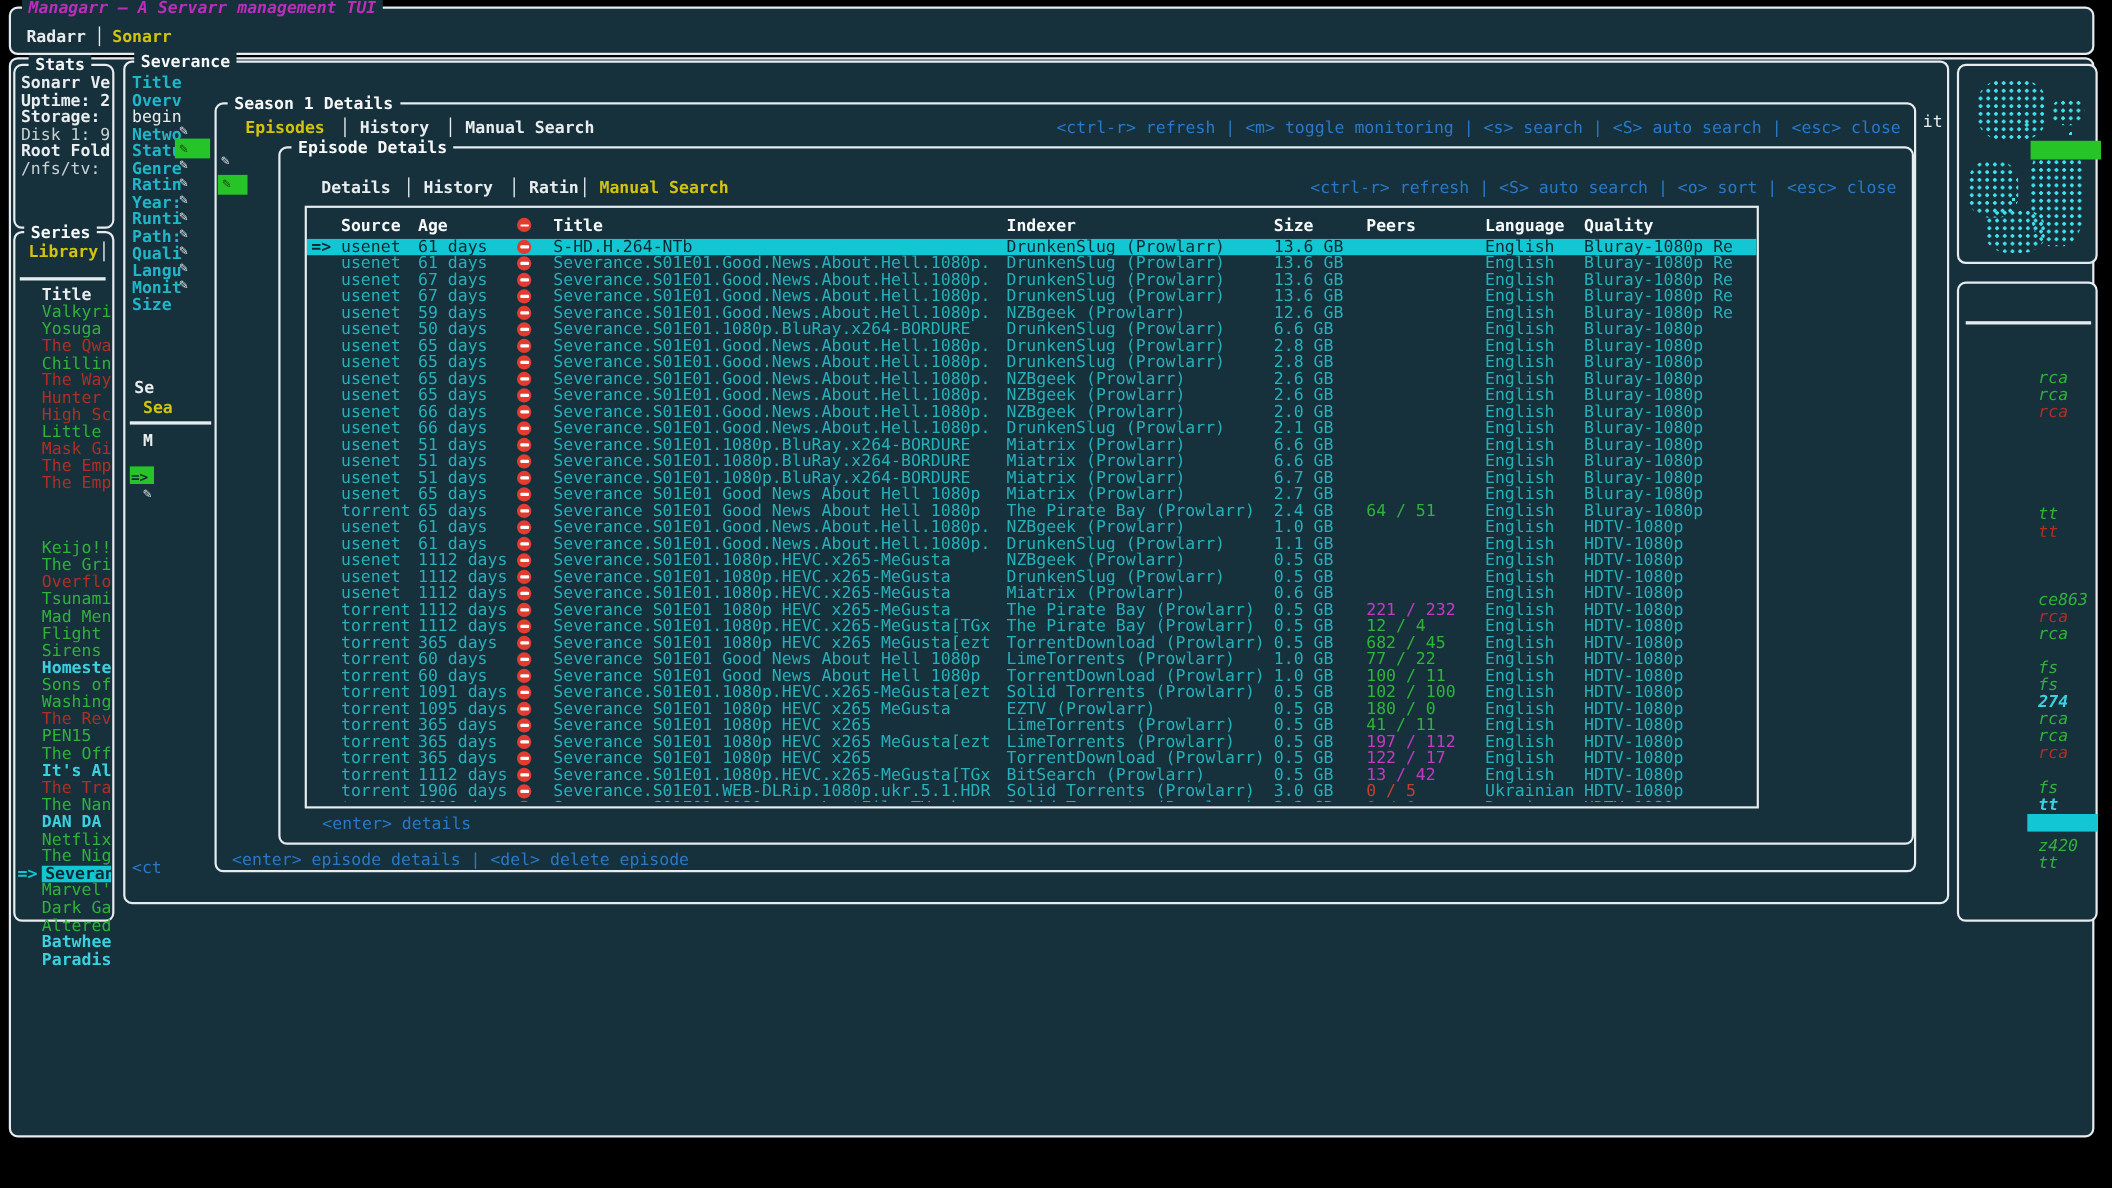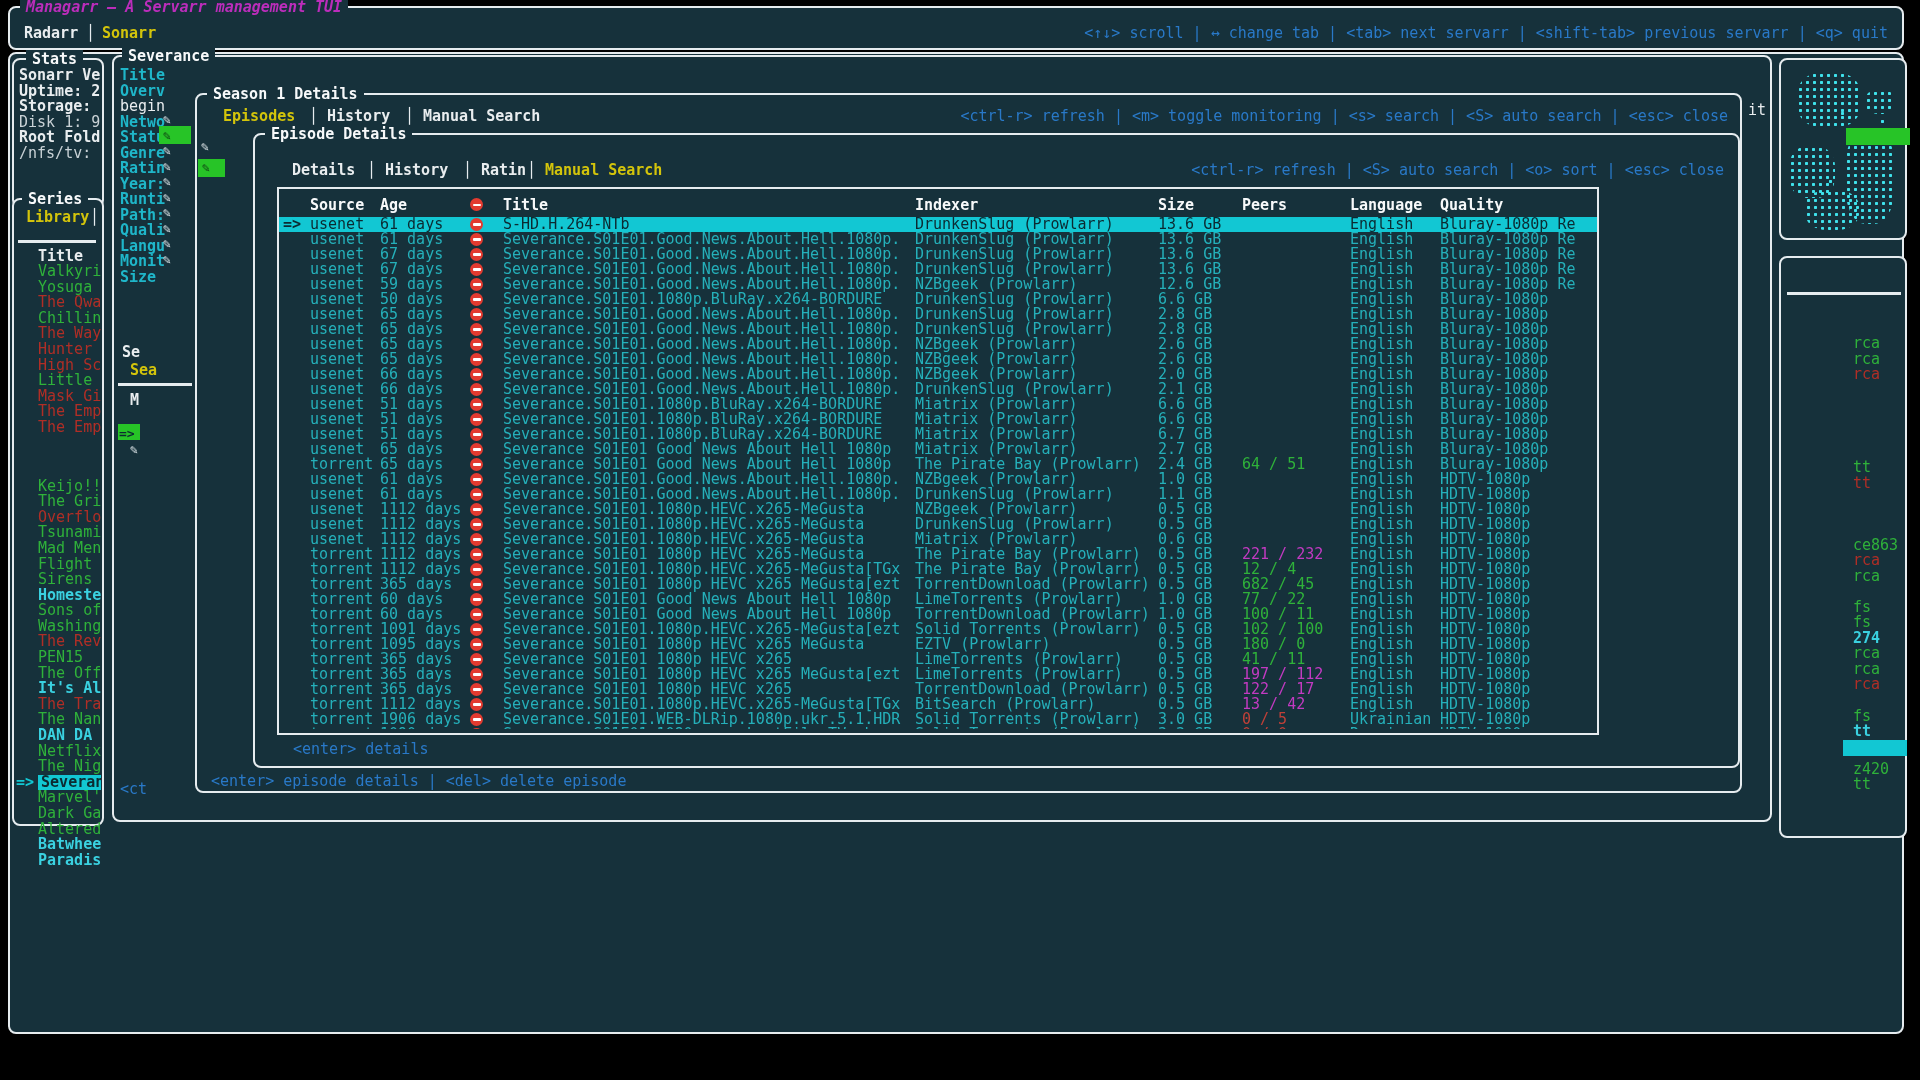"<↑↓> scroll | ↔ change" span.abs { html: <span>&lt;↑↓&gt; scroll | ↔ change tab | &lt;tab&gt; next servarr | &lt;shift-tab&gt; previous servarr | &lt;q&gt; quit</span> -> none }
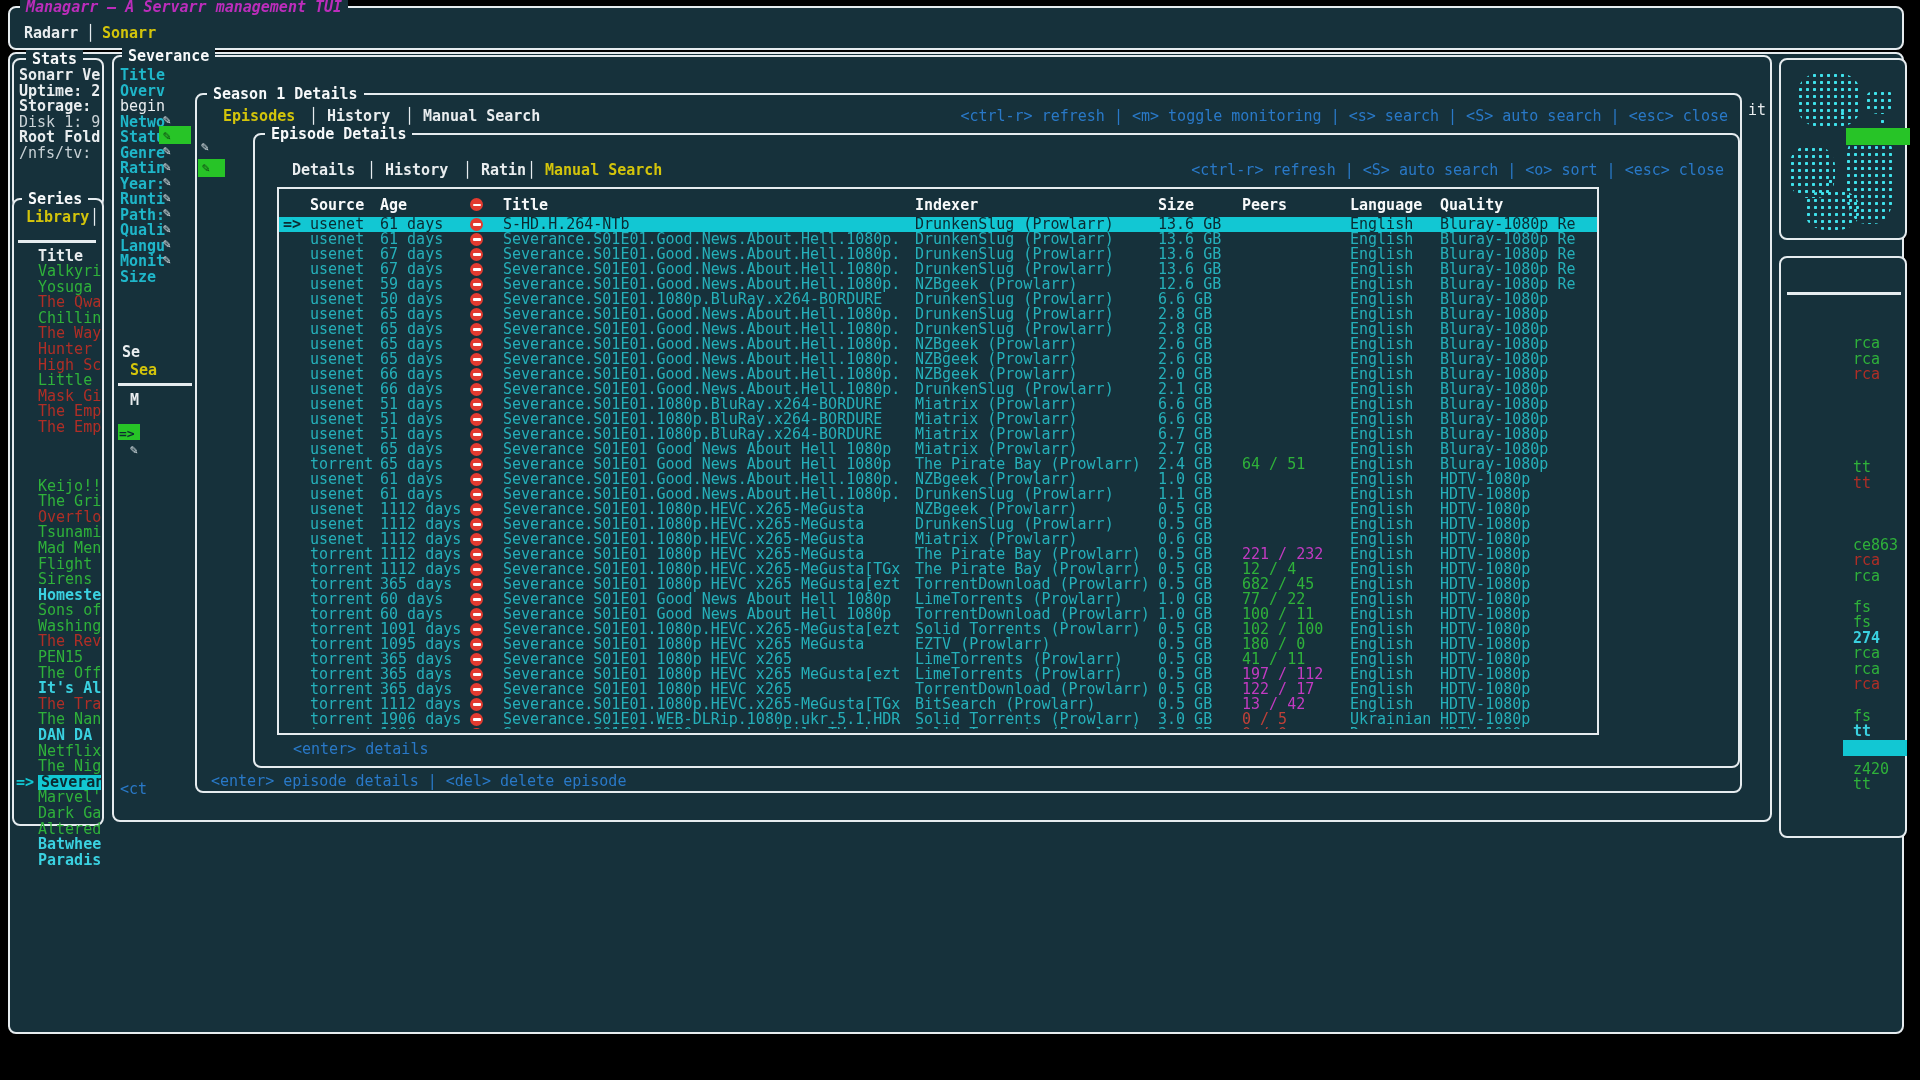"Series" div.tbox { top: 198px -> 210px }
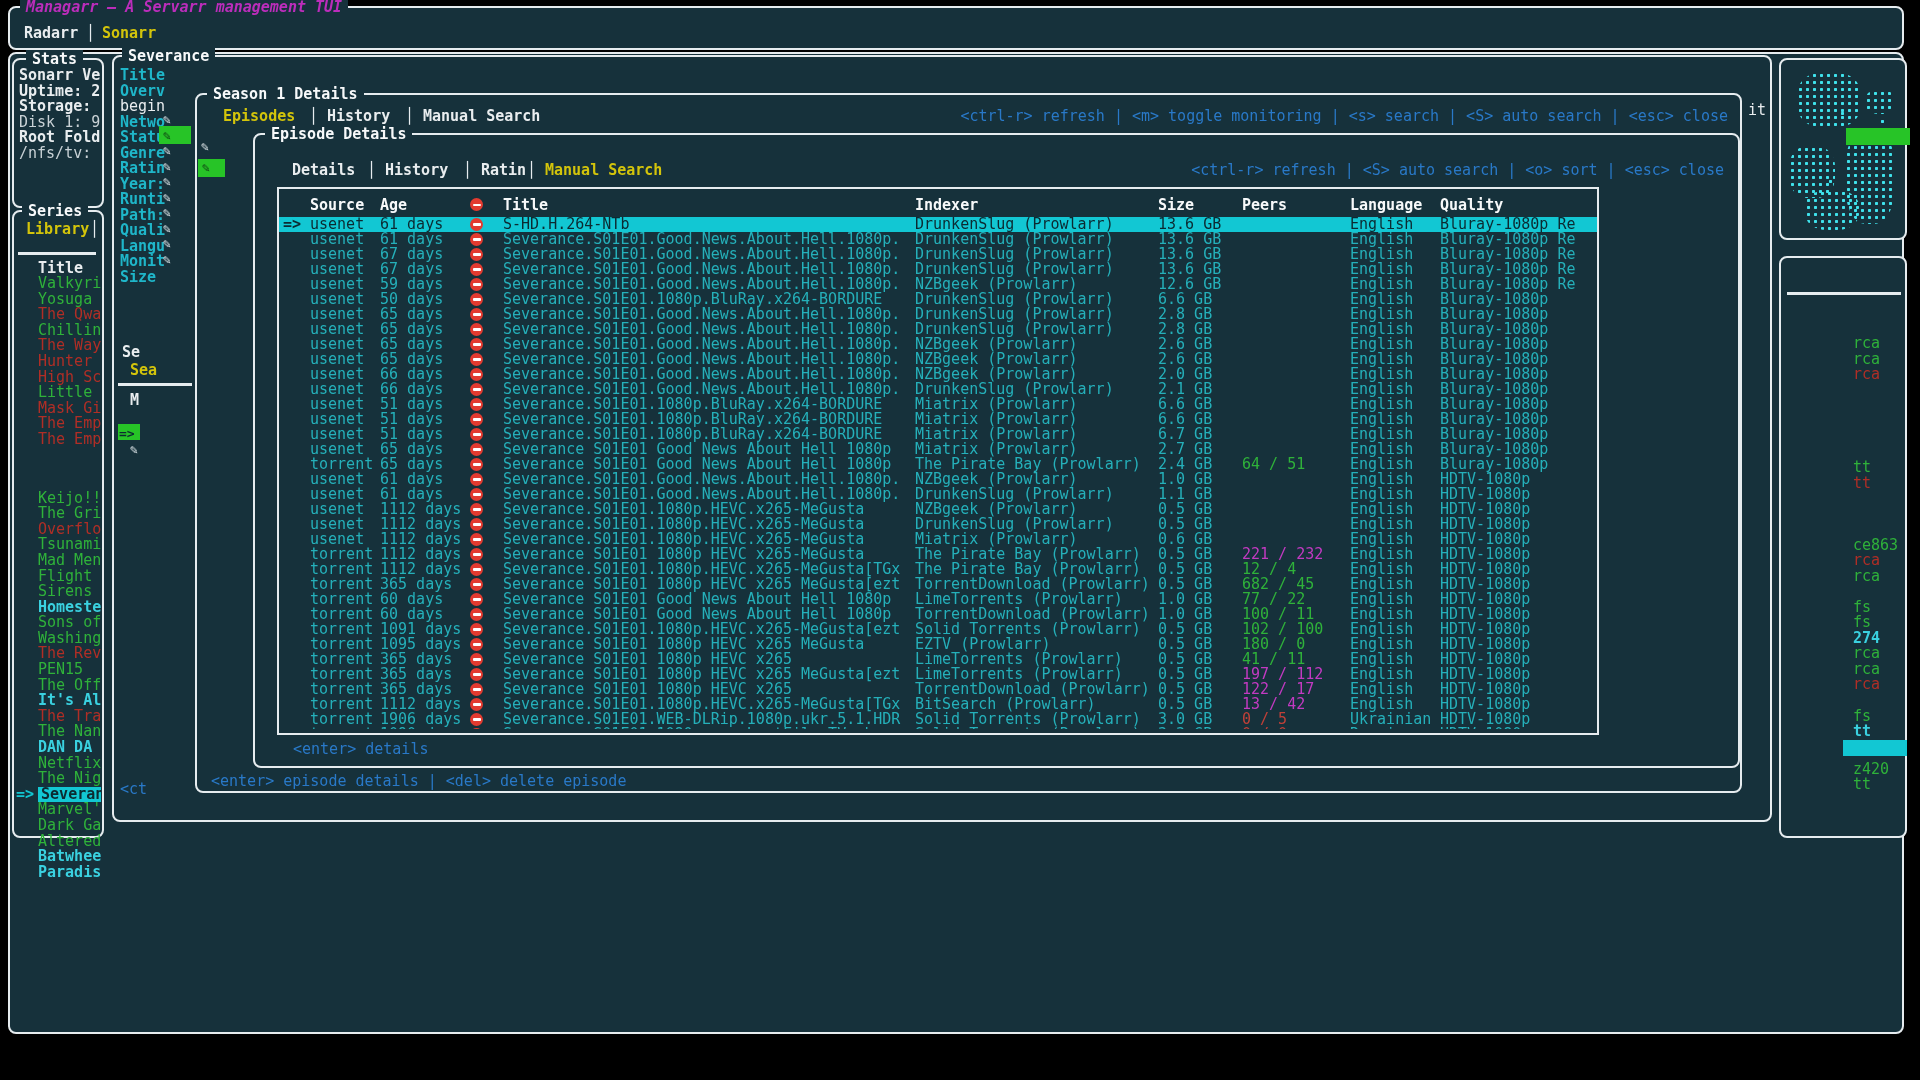"rca" .frag { font-style: none -> italic }
